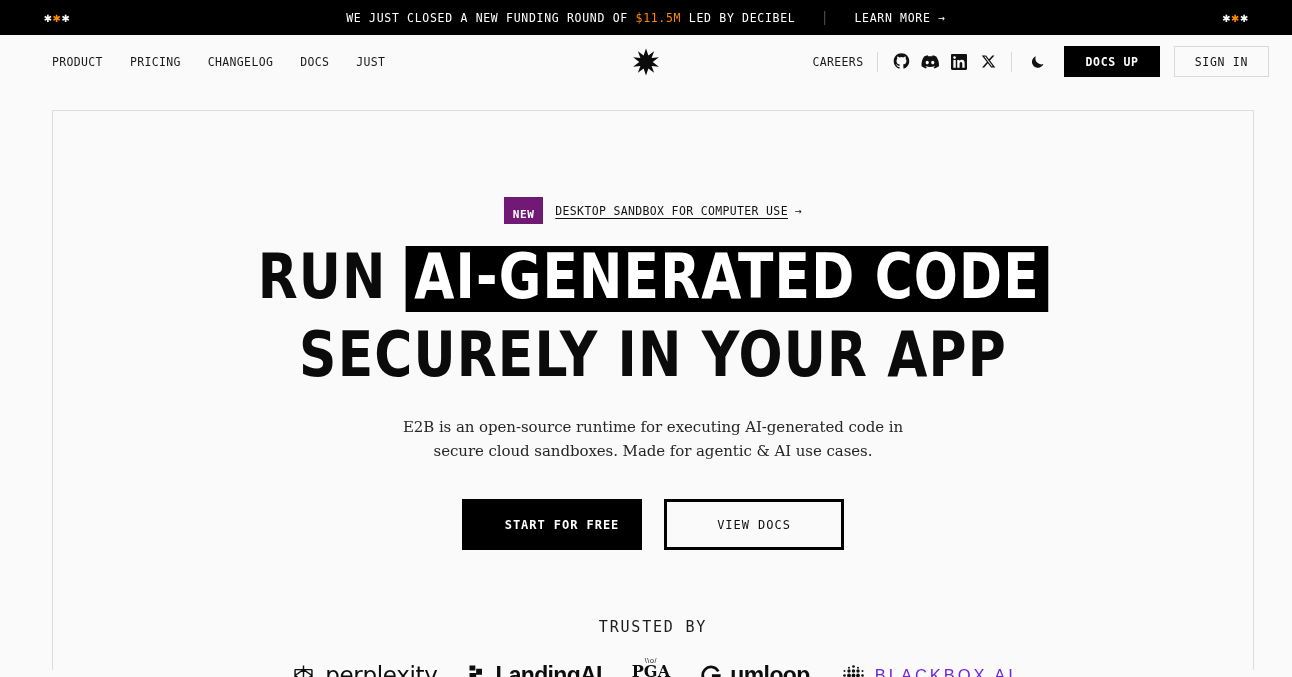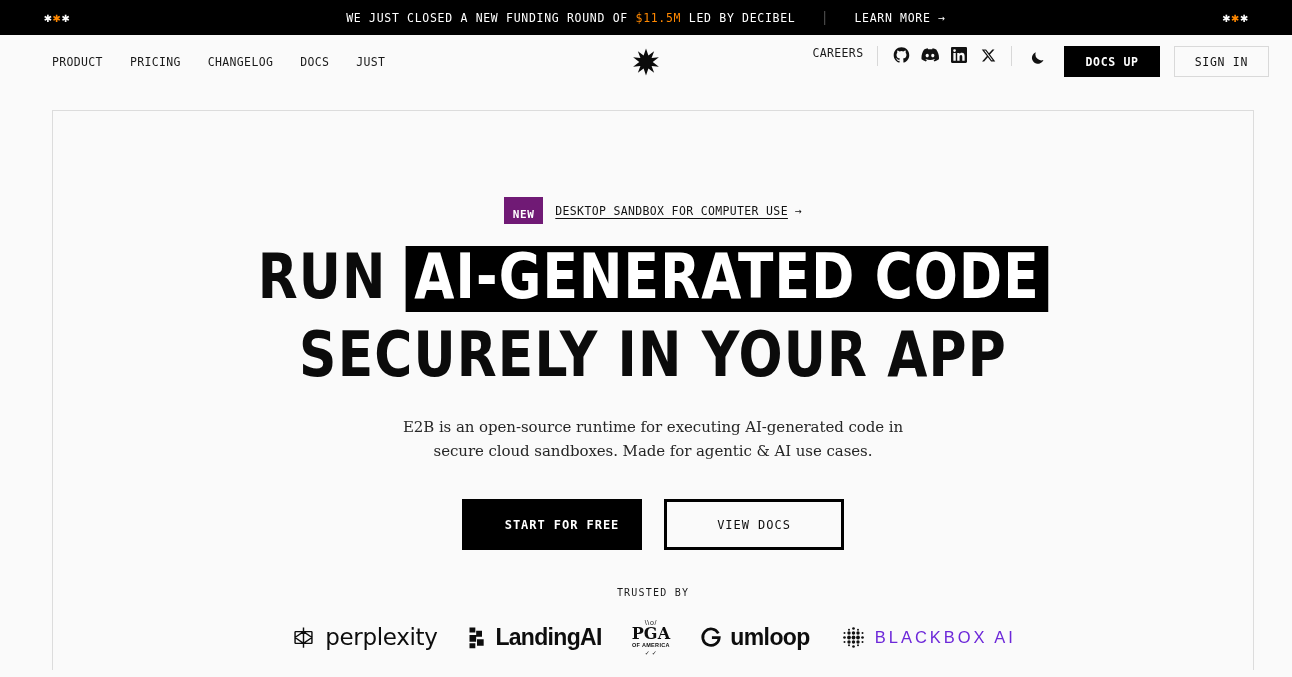"CAREERS" .nav-right { align-items: flex-start -> center }
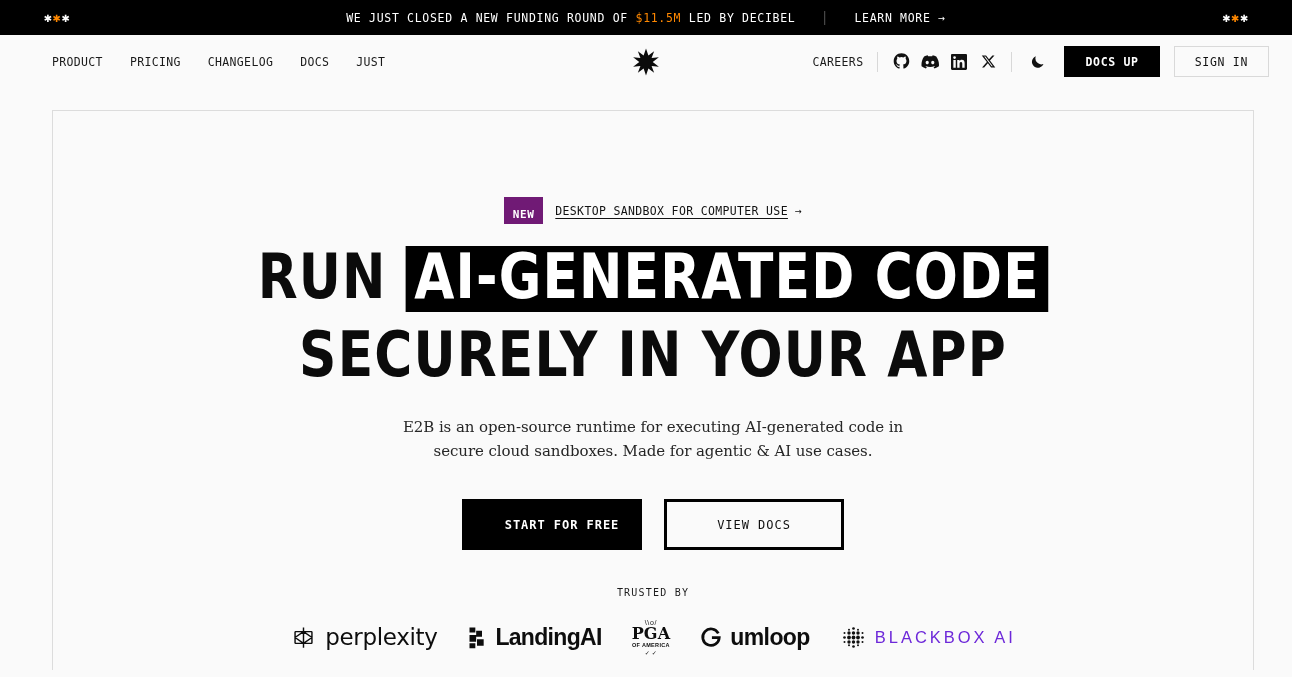"TRUSTED BY" .trusted-label { font-size: 10px -> 15px; margin-top: 37px -> 68px }
